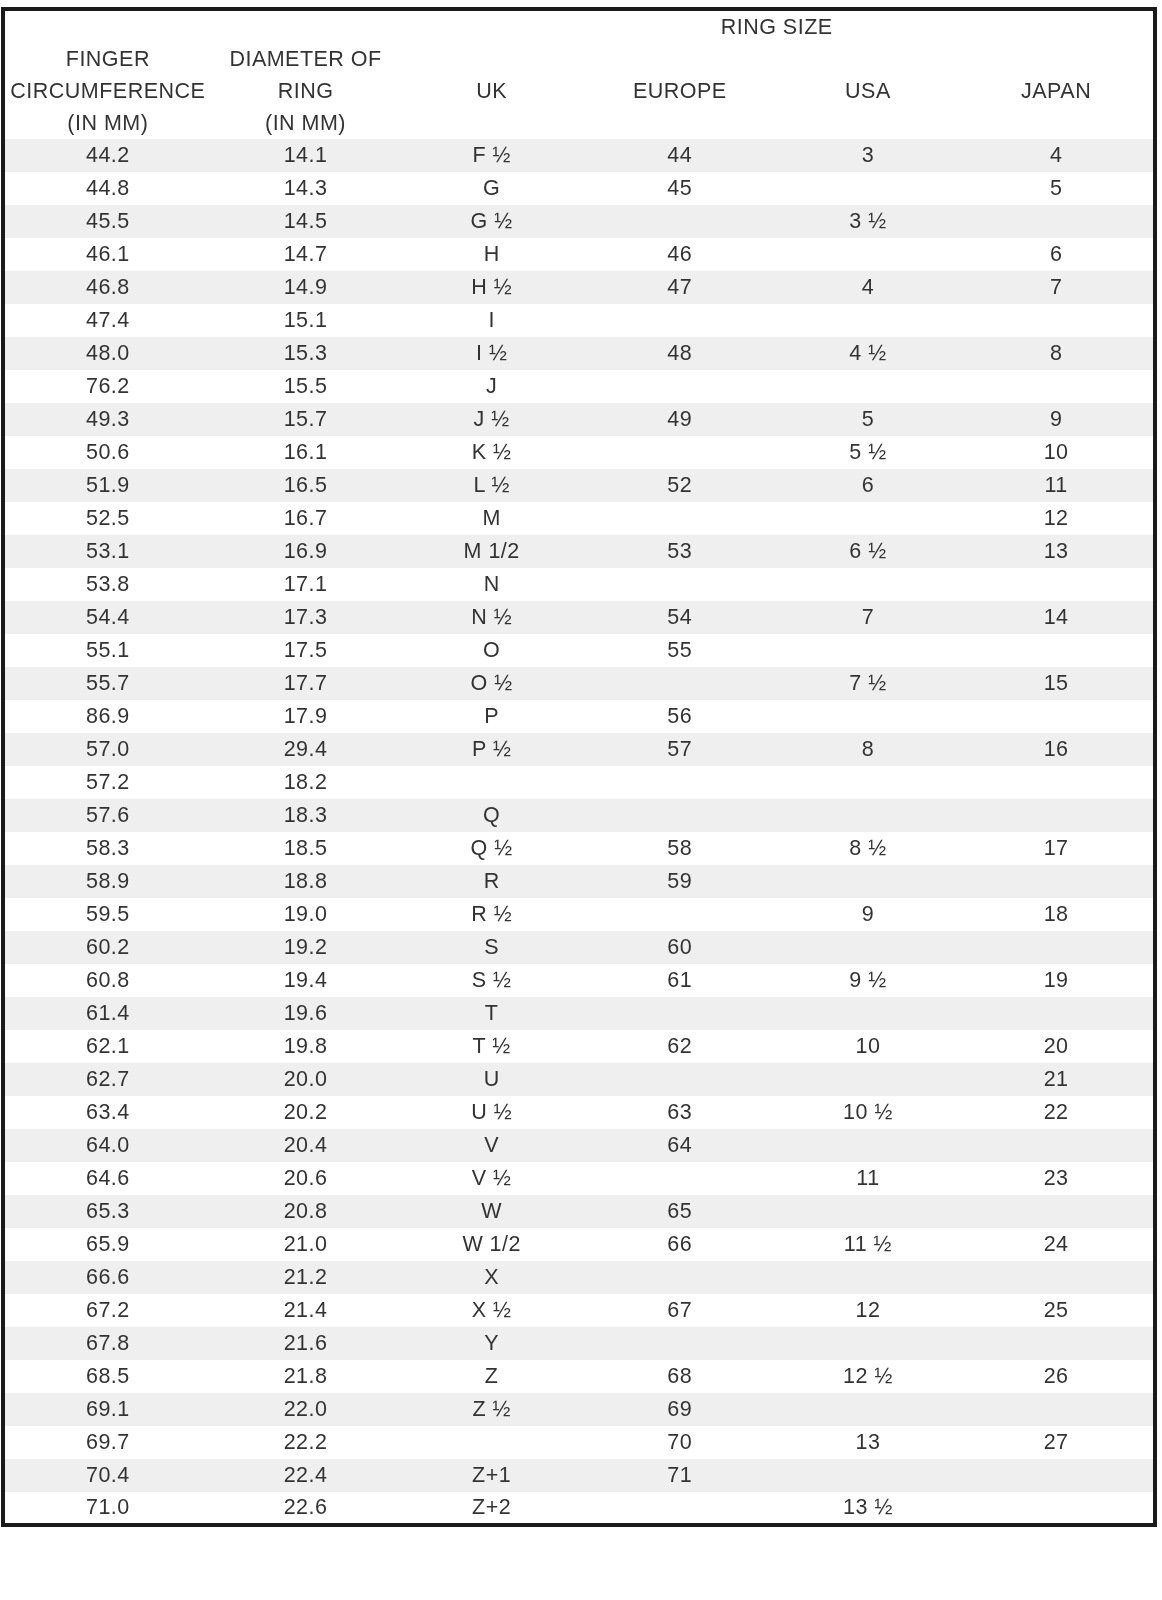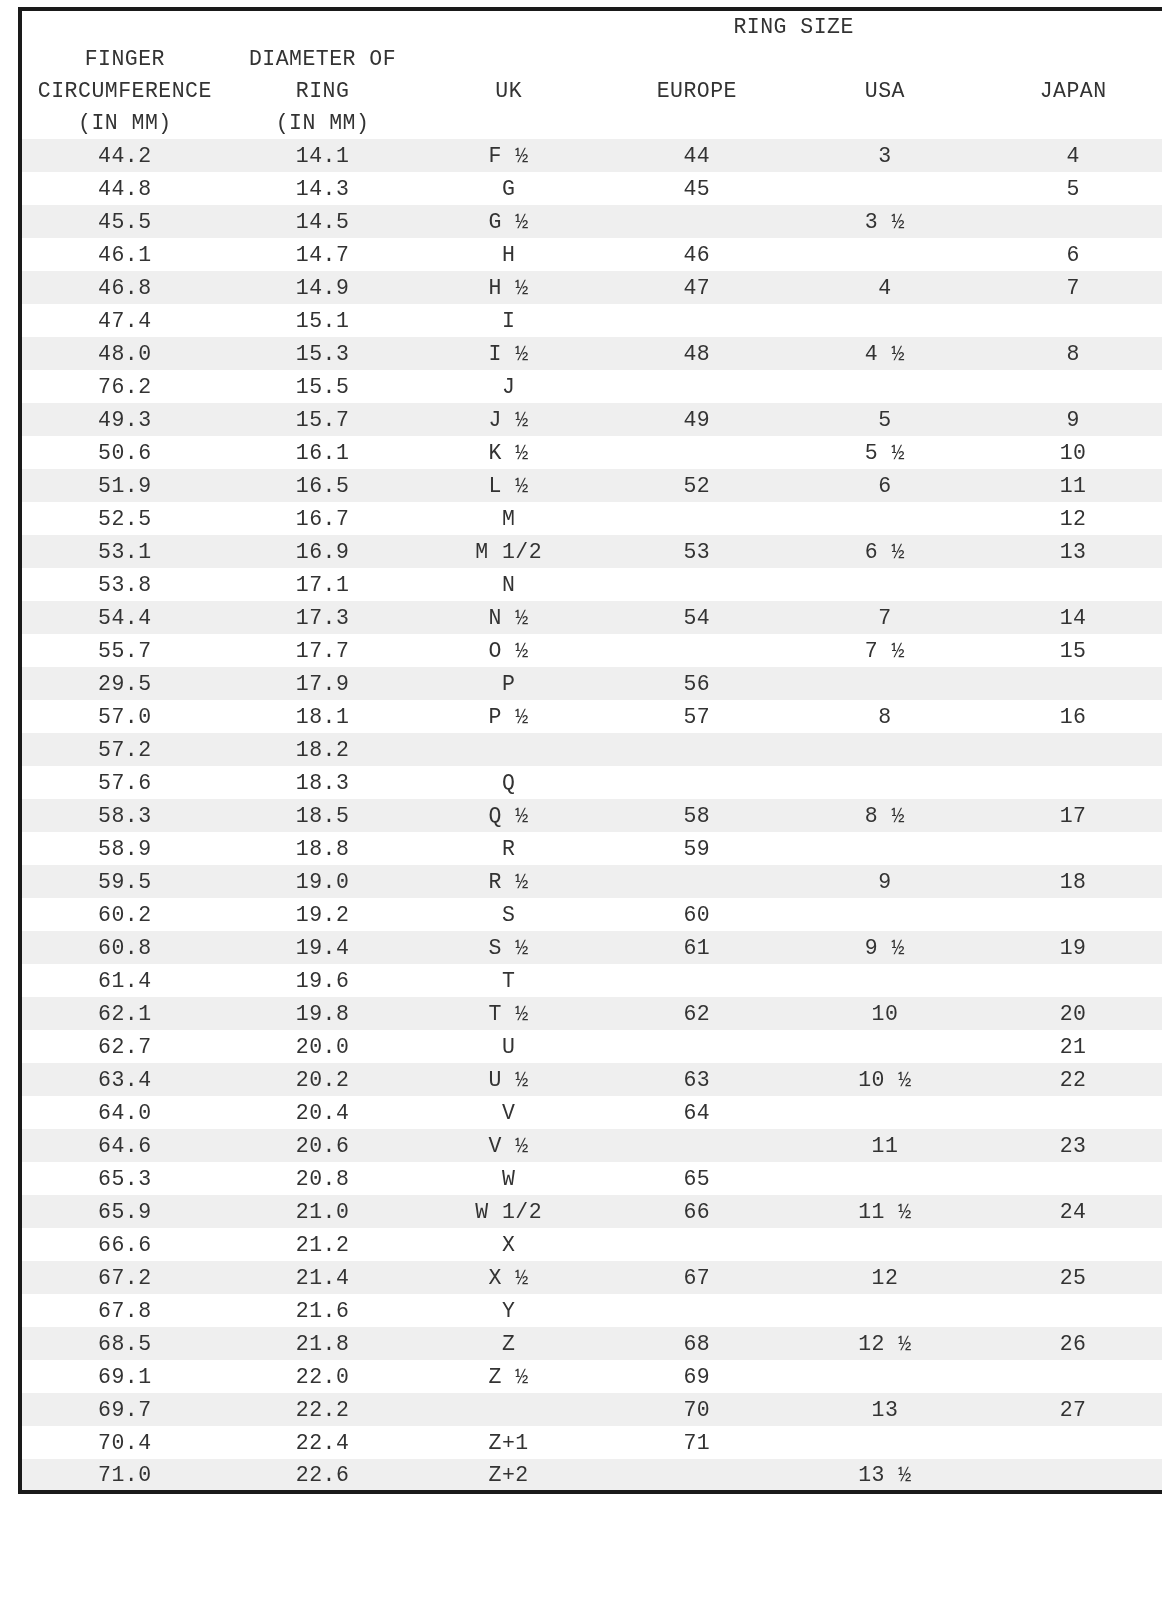"RING SIZE" .page { font-family: Liberation Mono, monospace -> none; padding: 7px 0 0 18px -> 7px 0 0 1px }
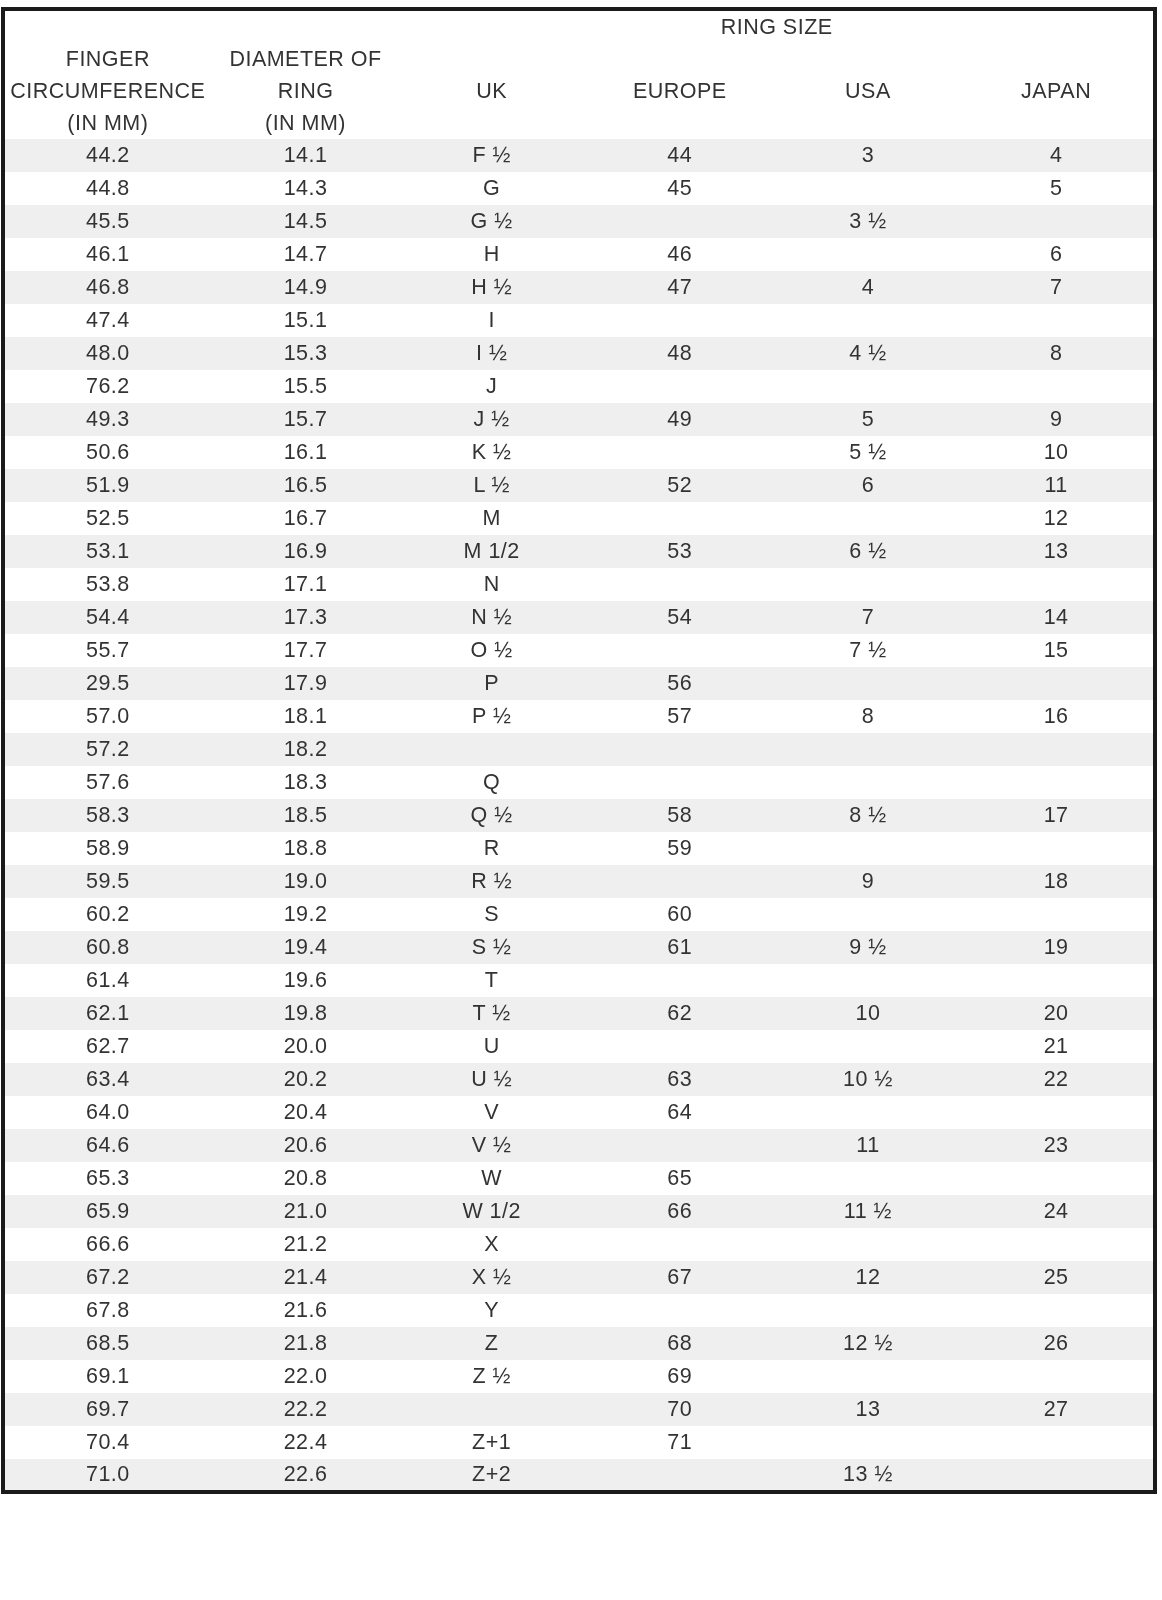"55.1" tr { html: none -> <tr> <td>55.1</td> <td>17.5</td> <td>O</td> <td>55</td> <td></td> <td></td> </tr> }
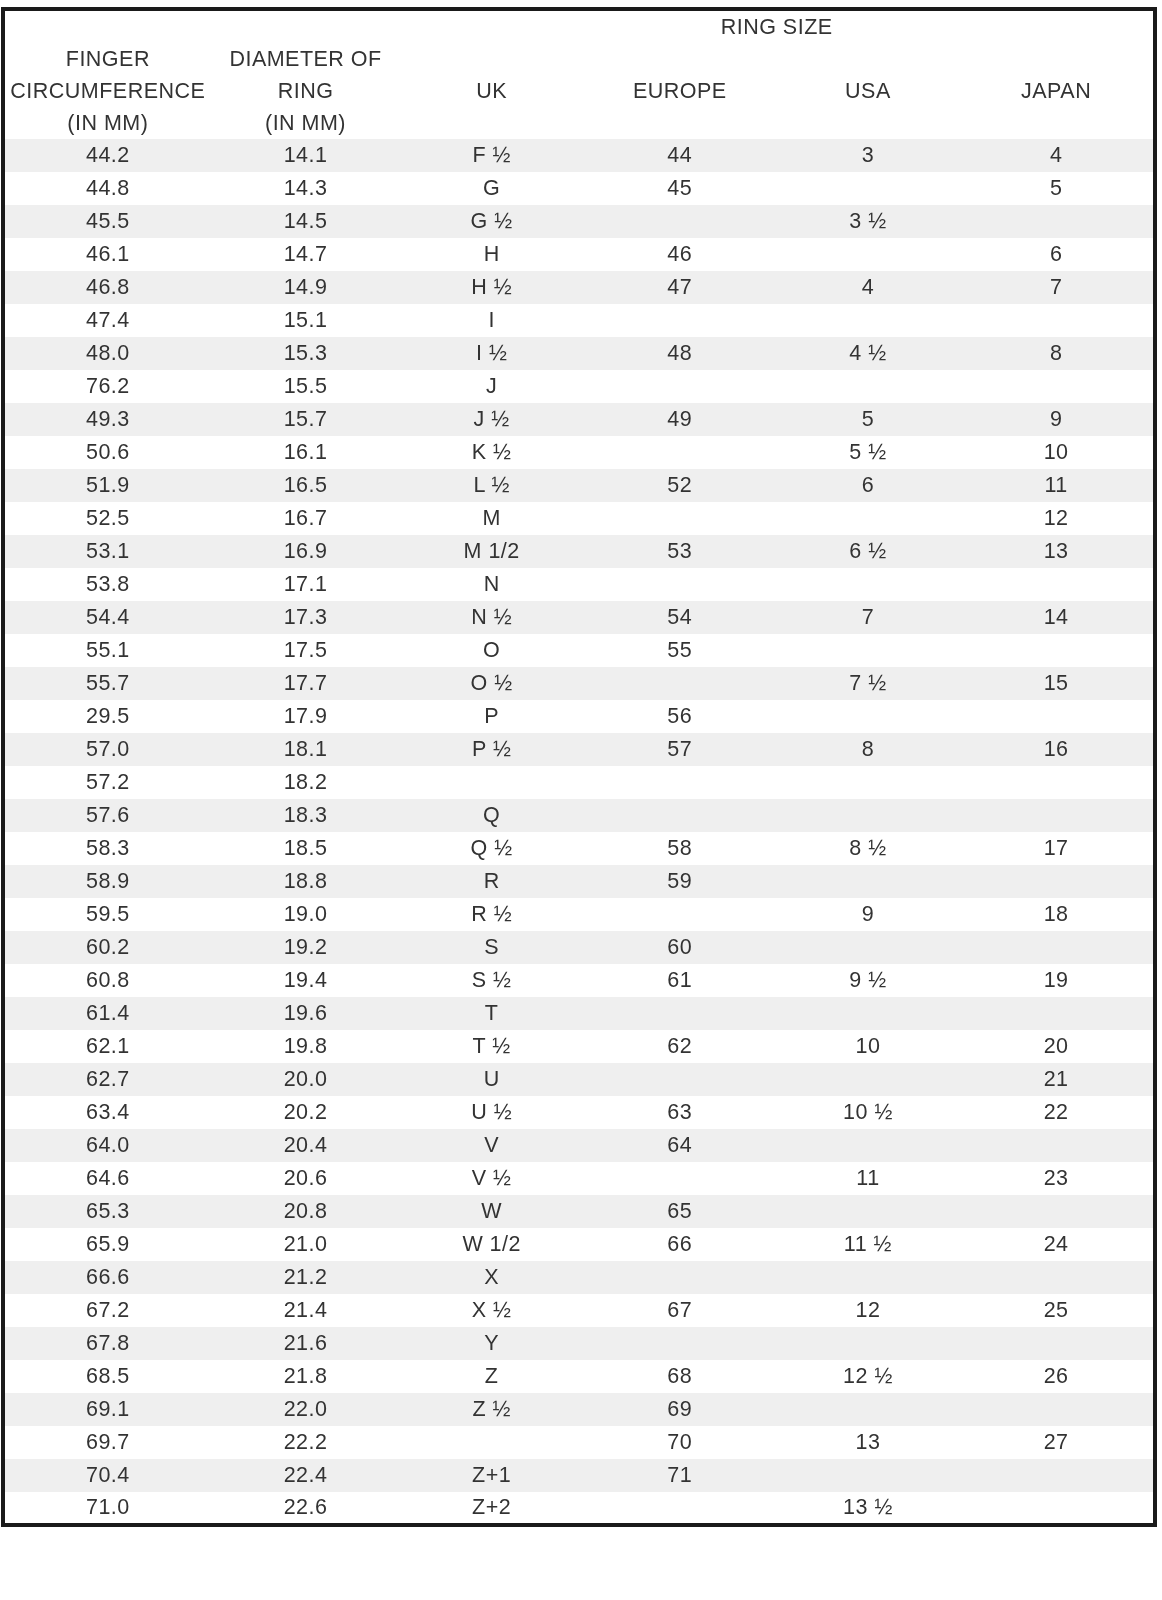"29.5" td { text: 29.5 -> 86.9 }
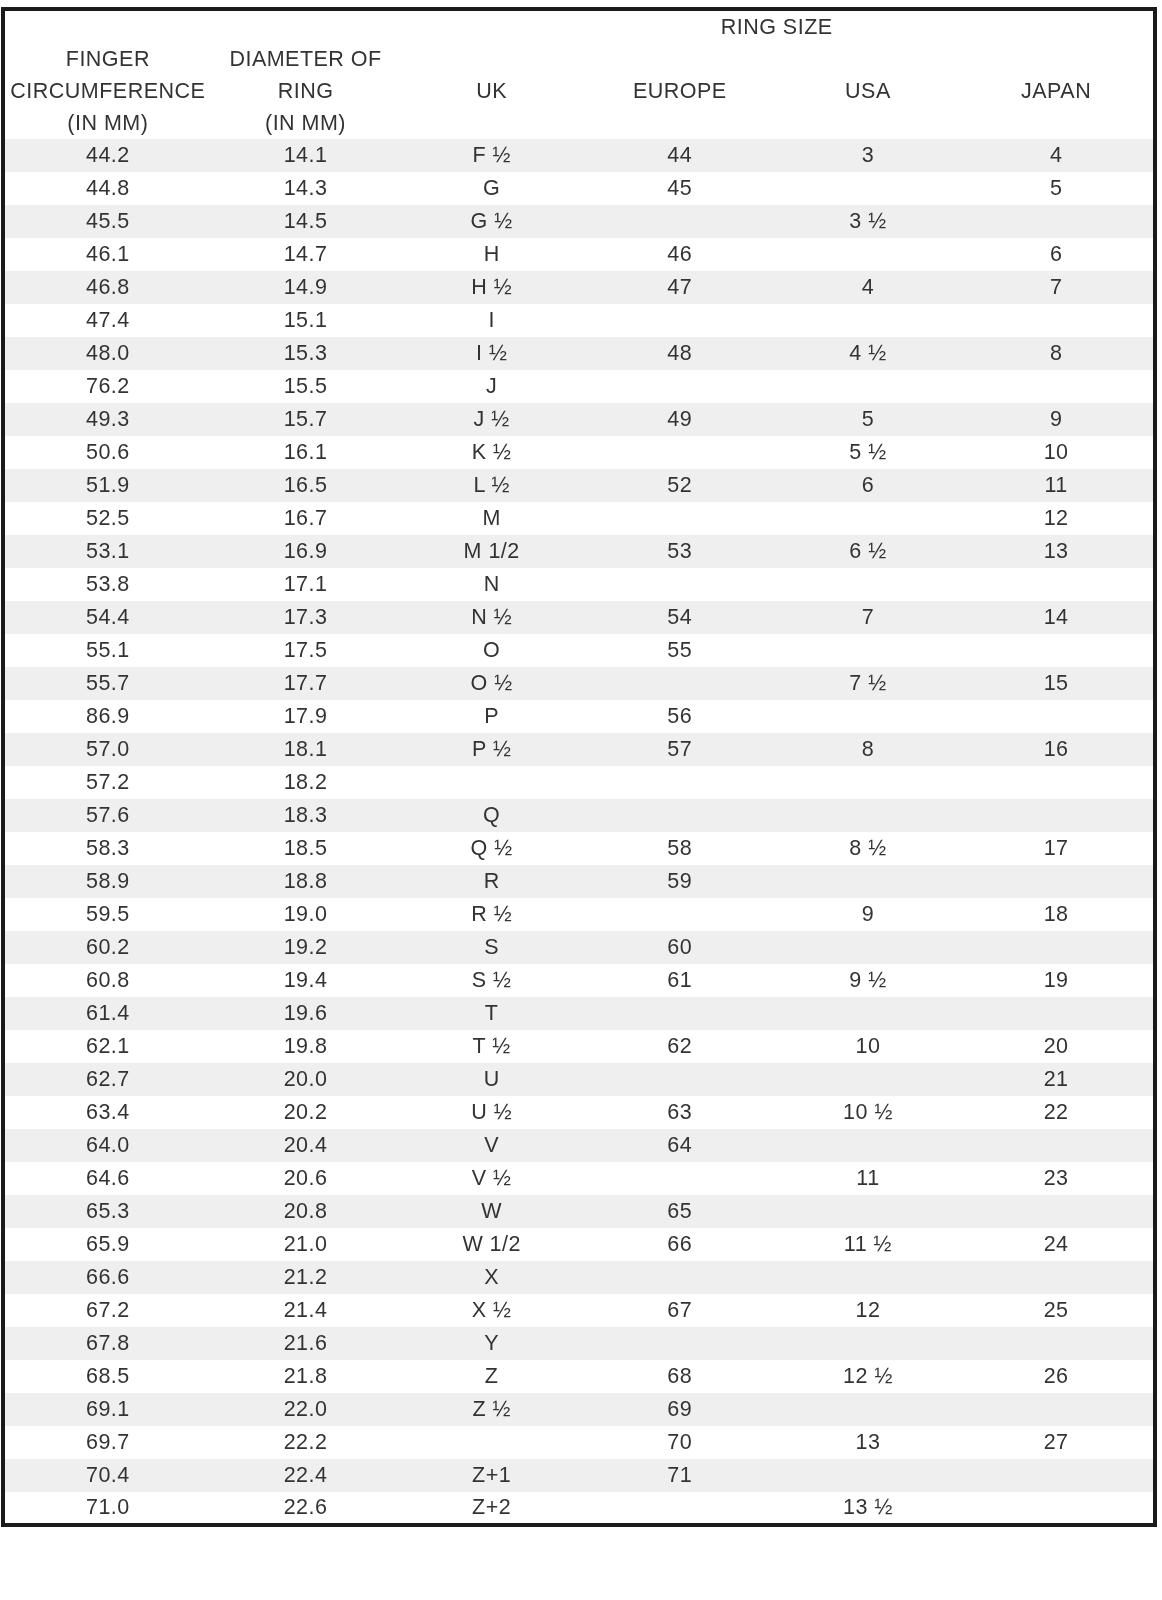"18.1" td { text: 18.1 -> 29.4 }
